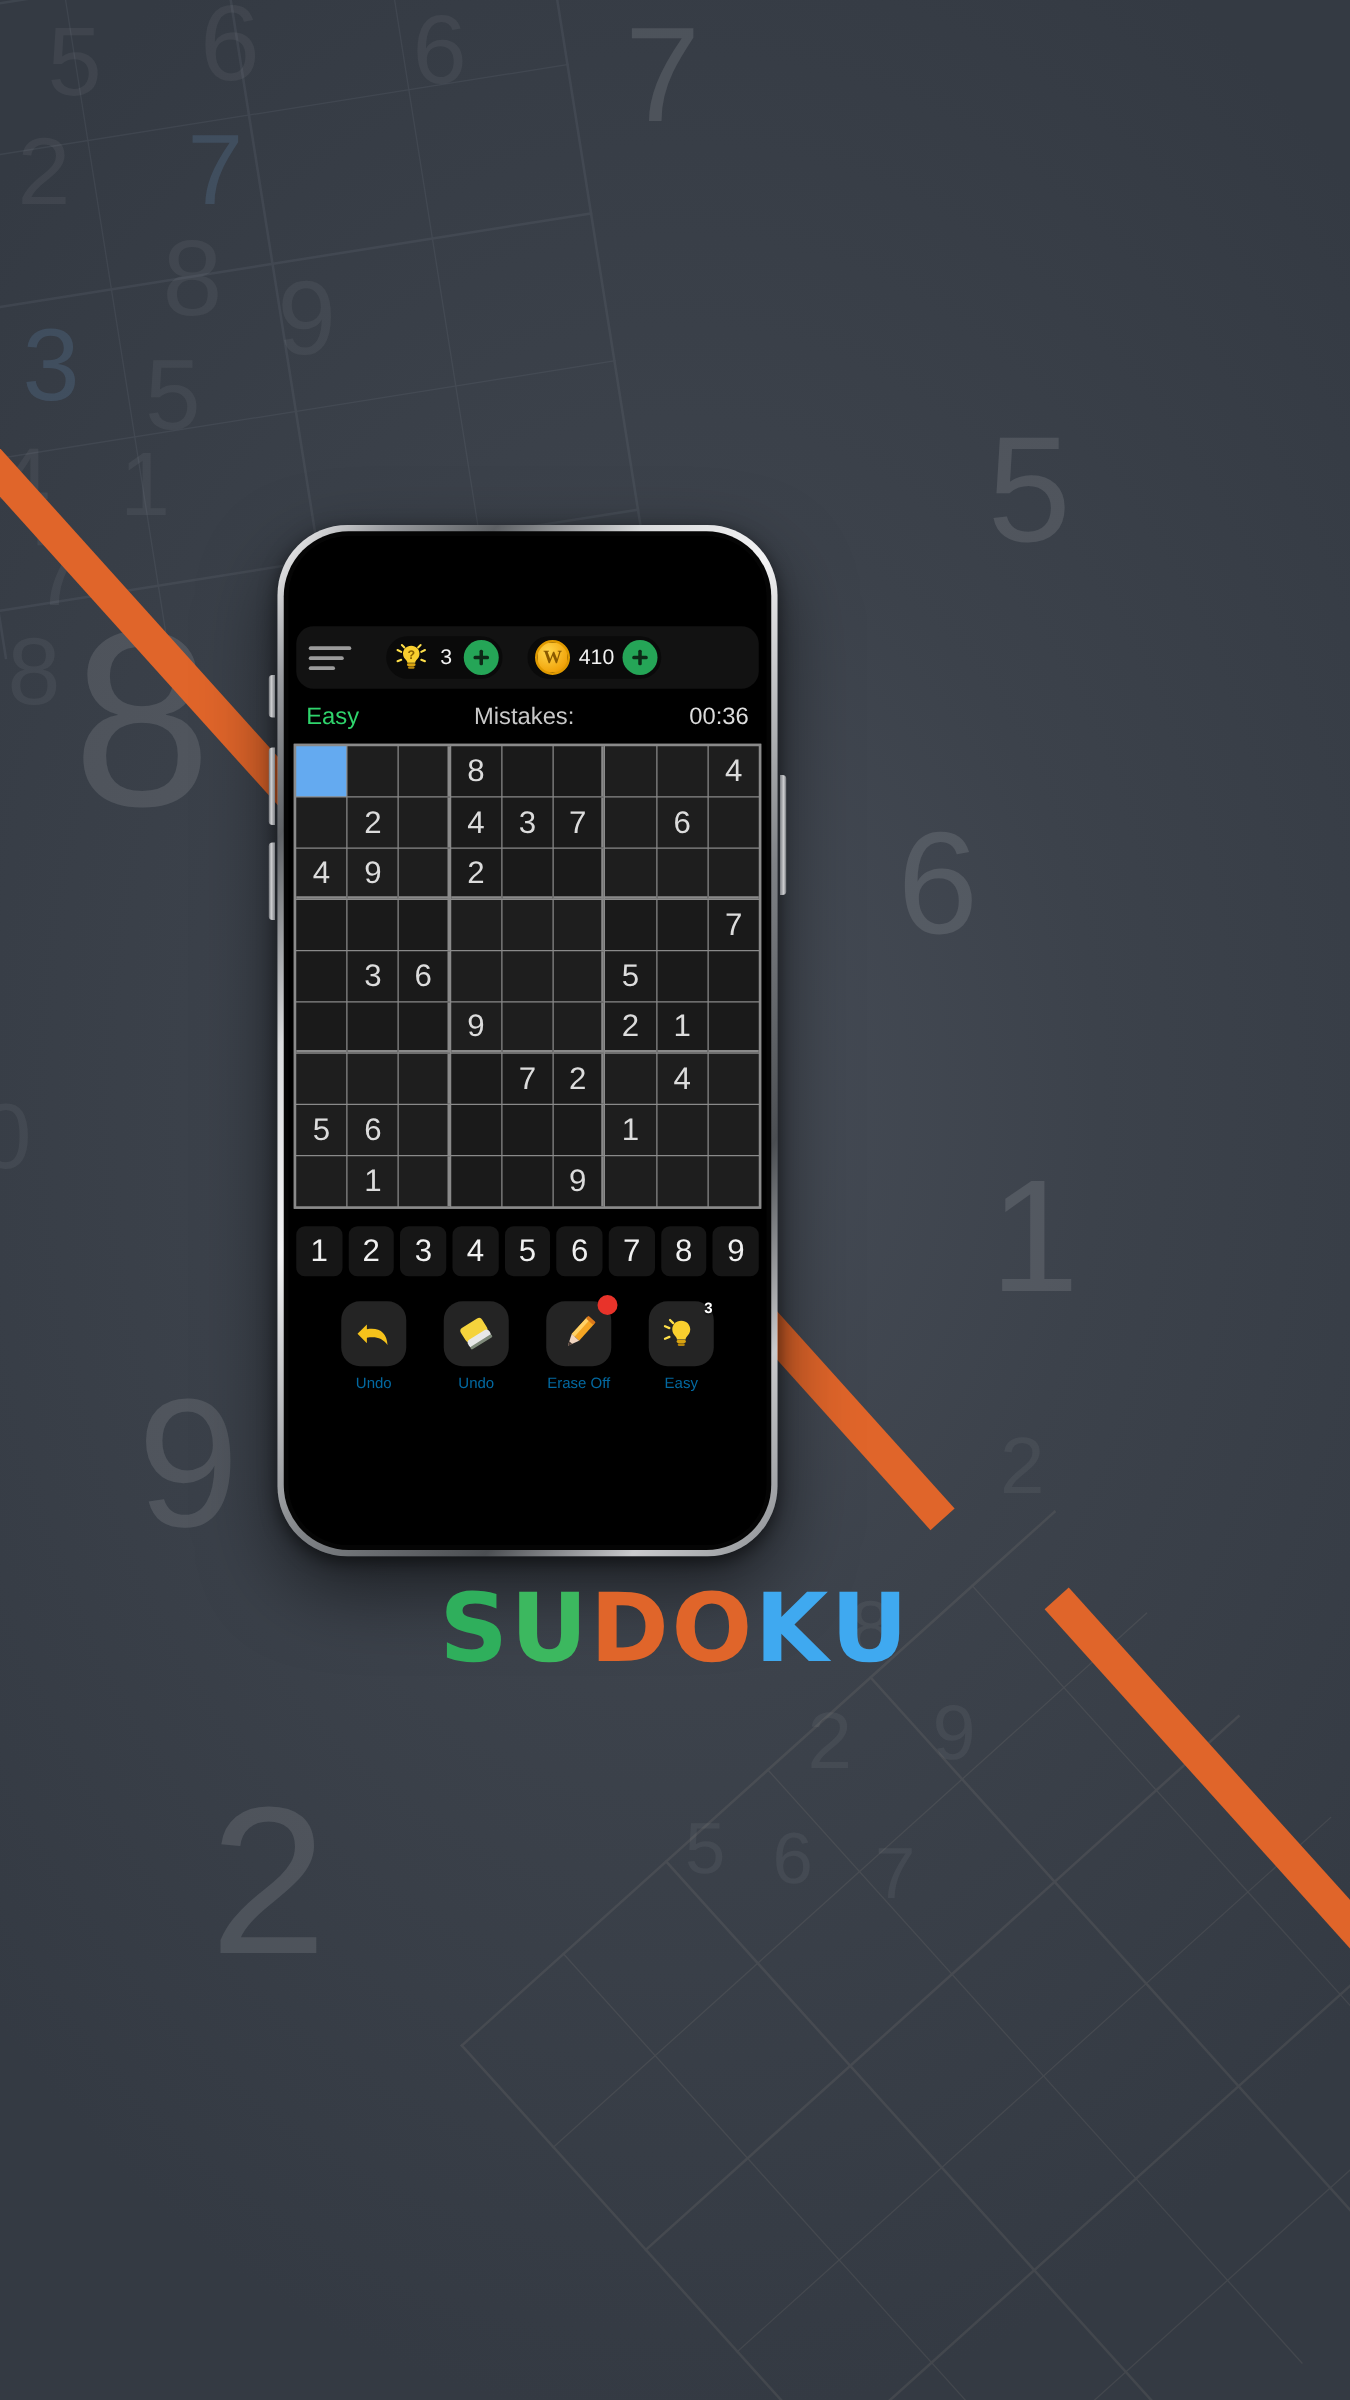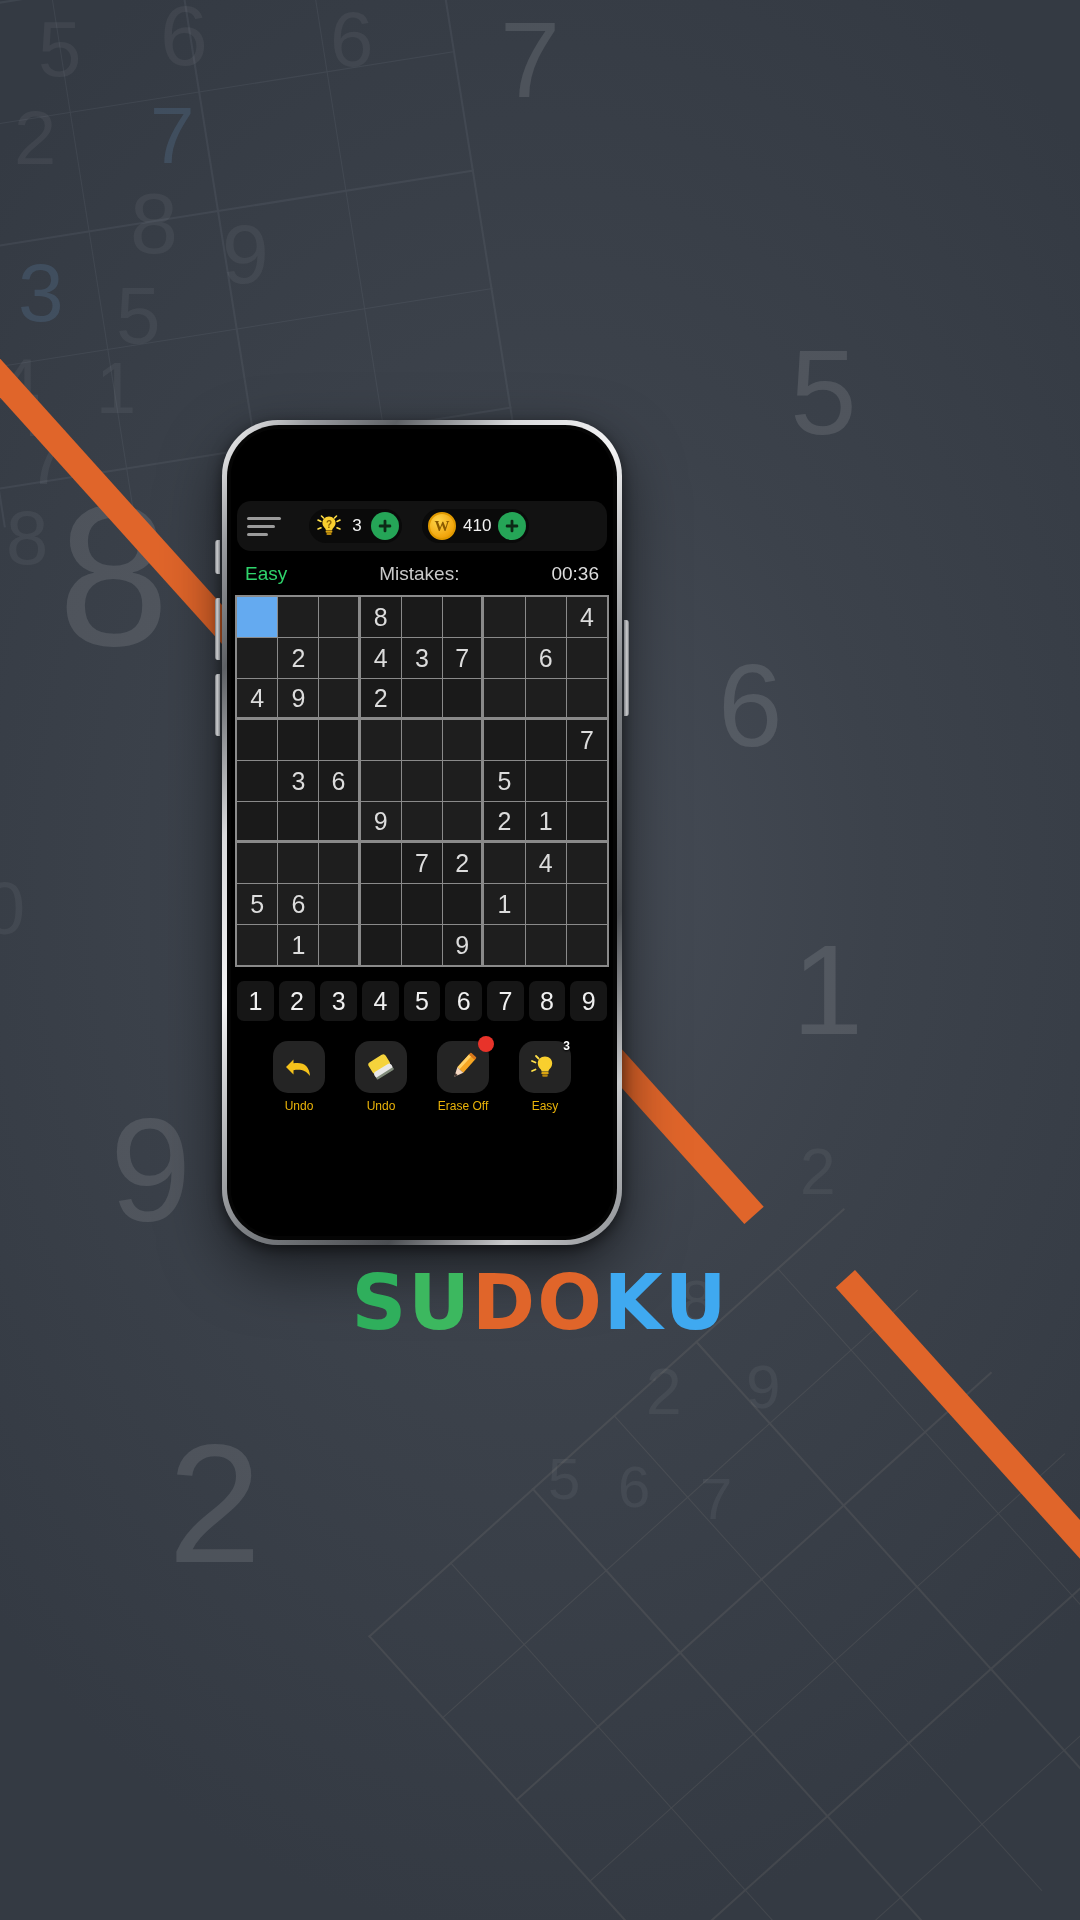"Undo" .action .lbl { color: #eab308 -> #0369a1 }
